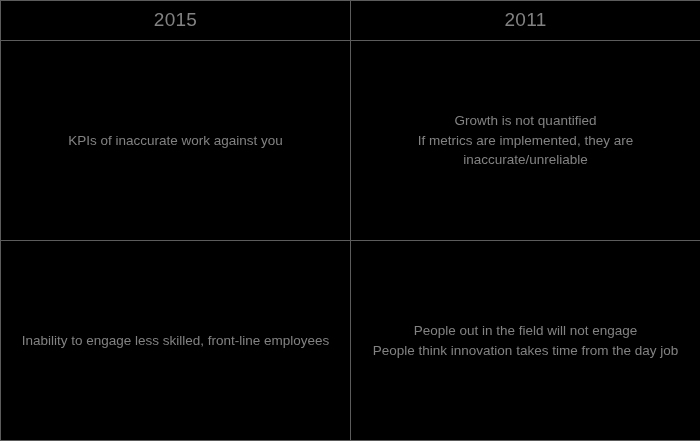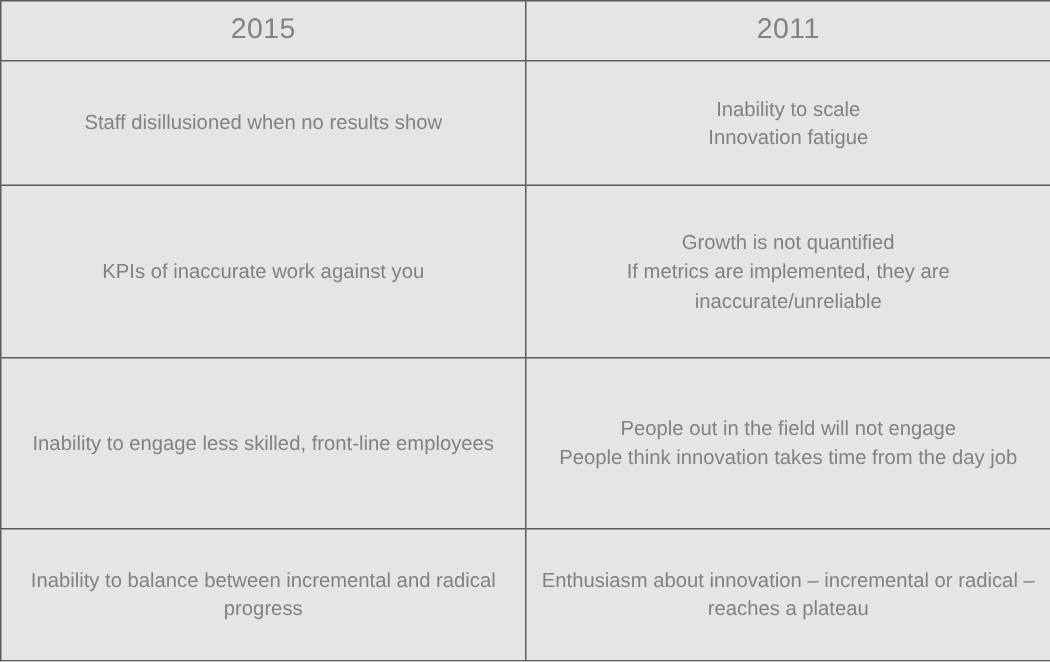"2015" .comparison-table { background: #e5e5e5 -> #000000 }
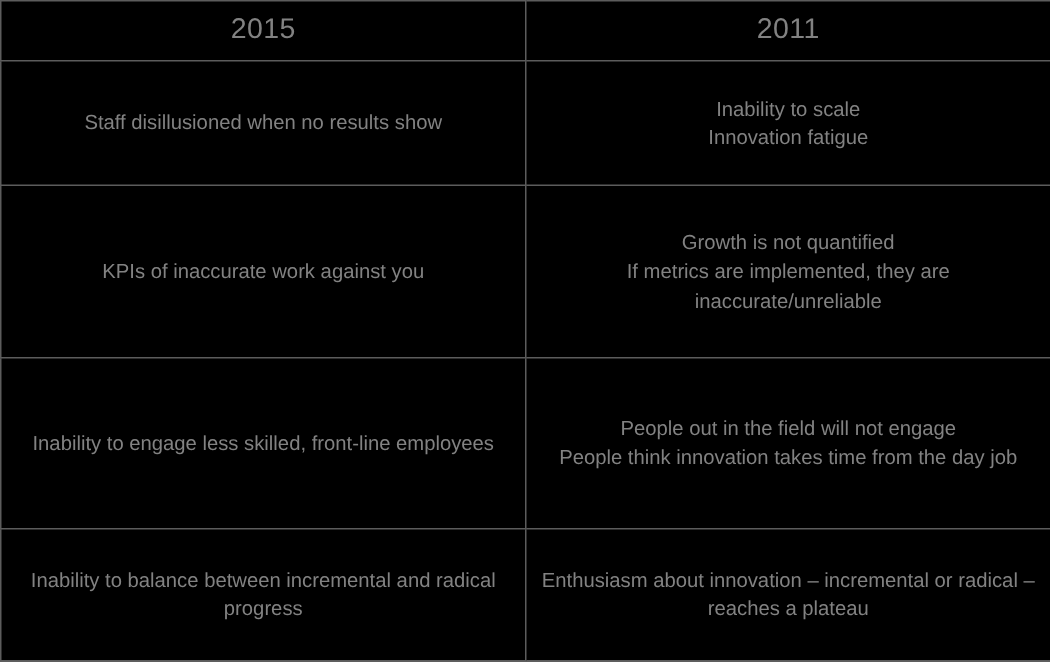"Staff disillusioned when no results" tr.r1 { html: <tr> <td>Staff disillusioned when no results show</td> <td>Inability to scale<br>Innovation fatigue</td> </tr> -> none }
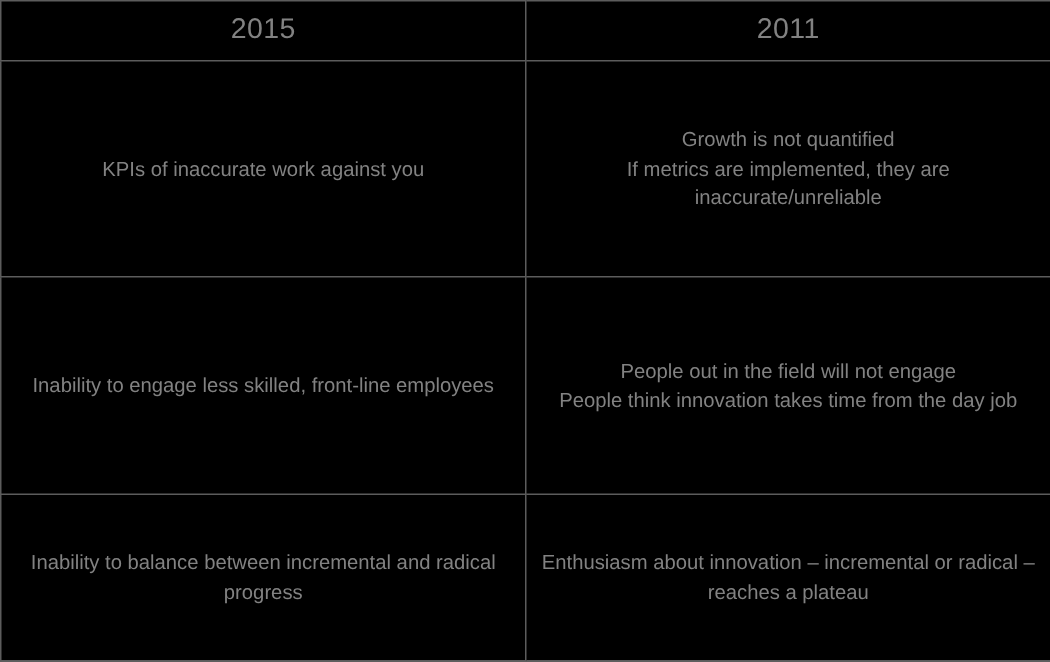"Inability to balance between incremental" tr.r5 { html: <tr> <td>Inability to balance between incremental and radical progress</td> <td>Enthusiasm about innovation – incremental or radical – reaches a plateau</td> </tr> -> none }
